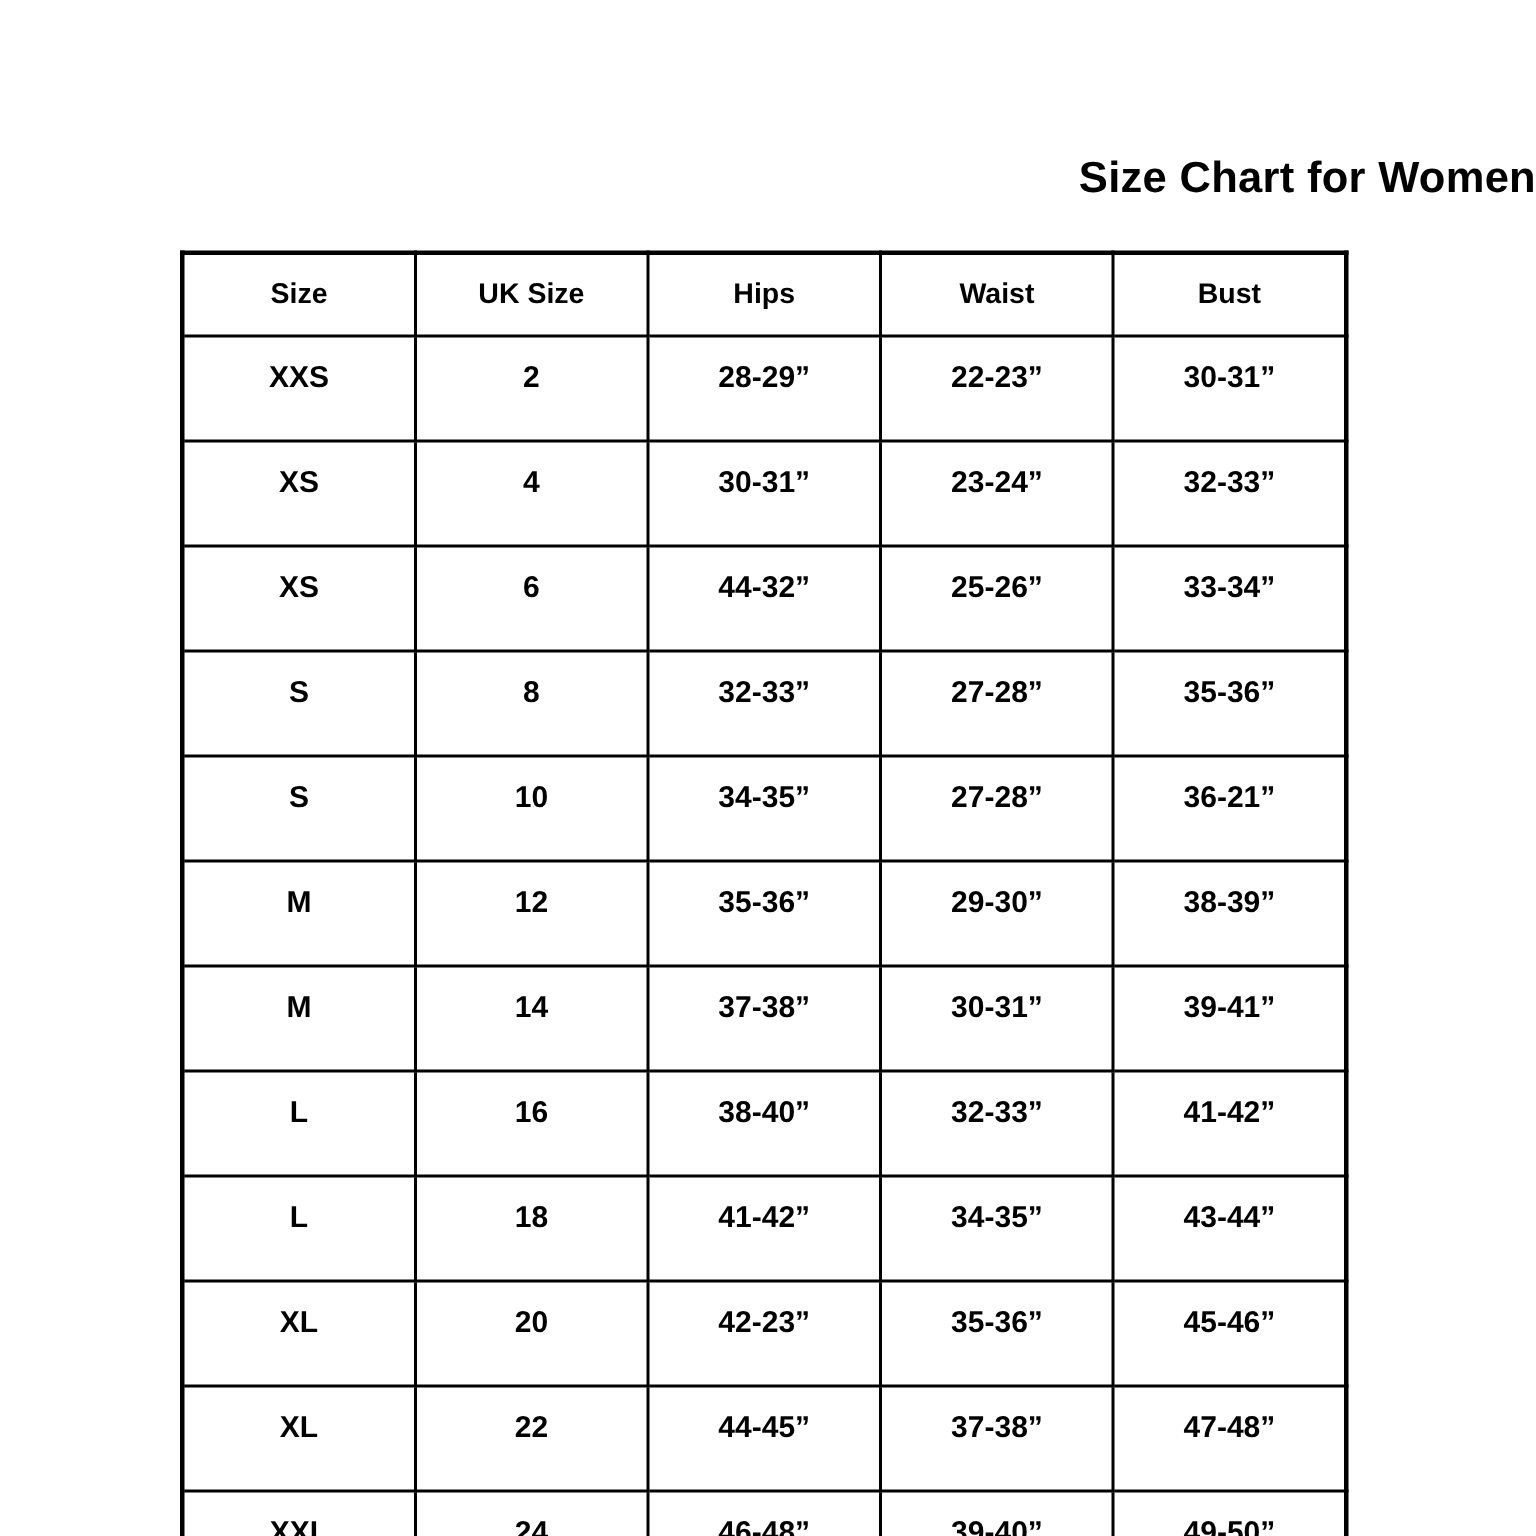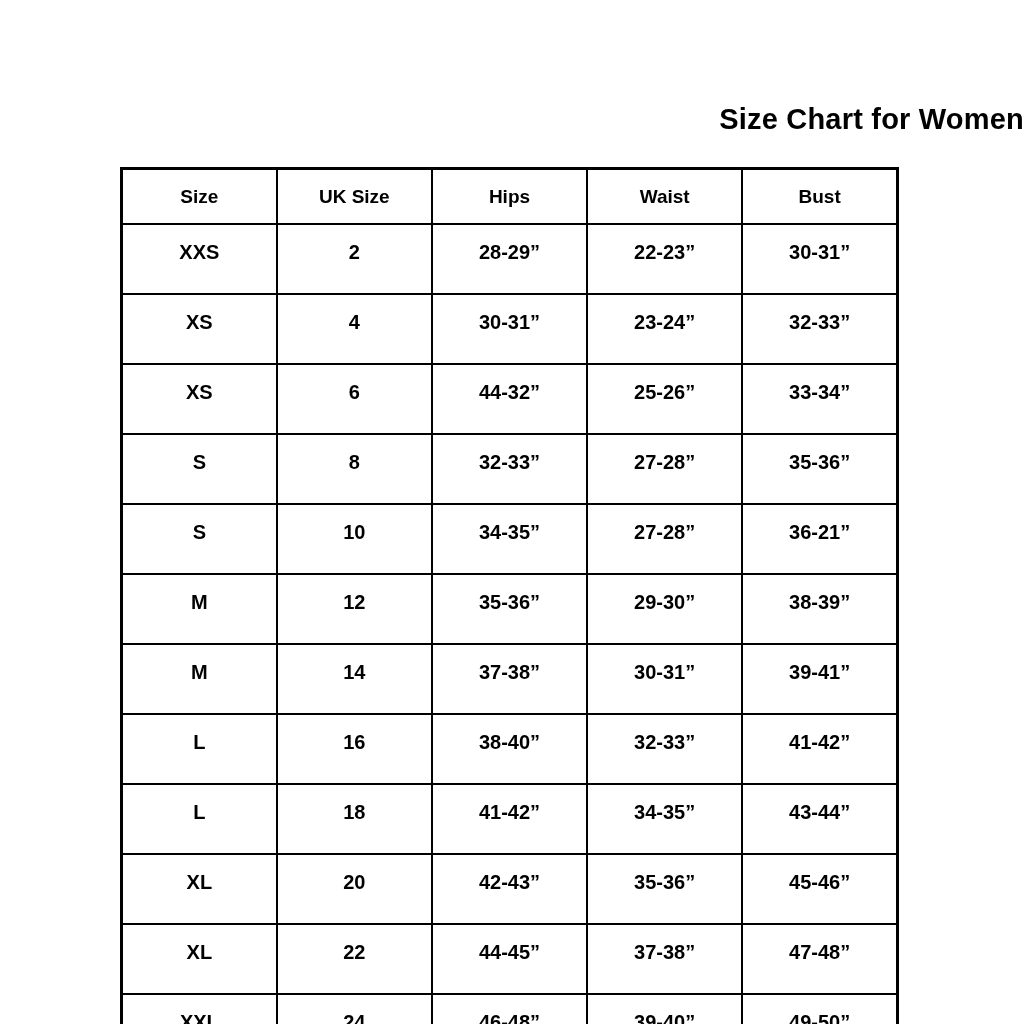"42-43”" td { text: 42-43 -> 42-23 }
